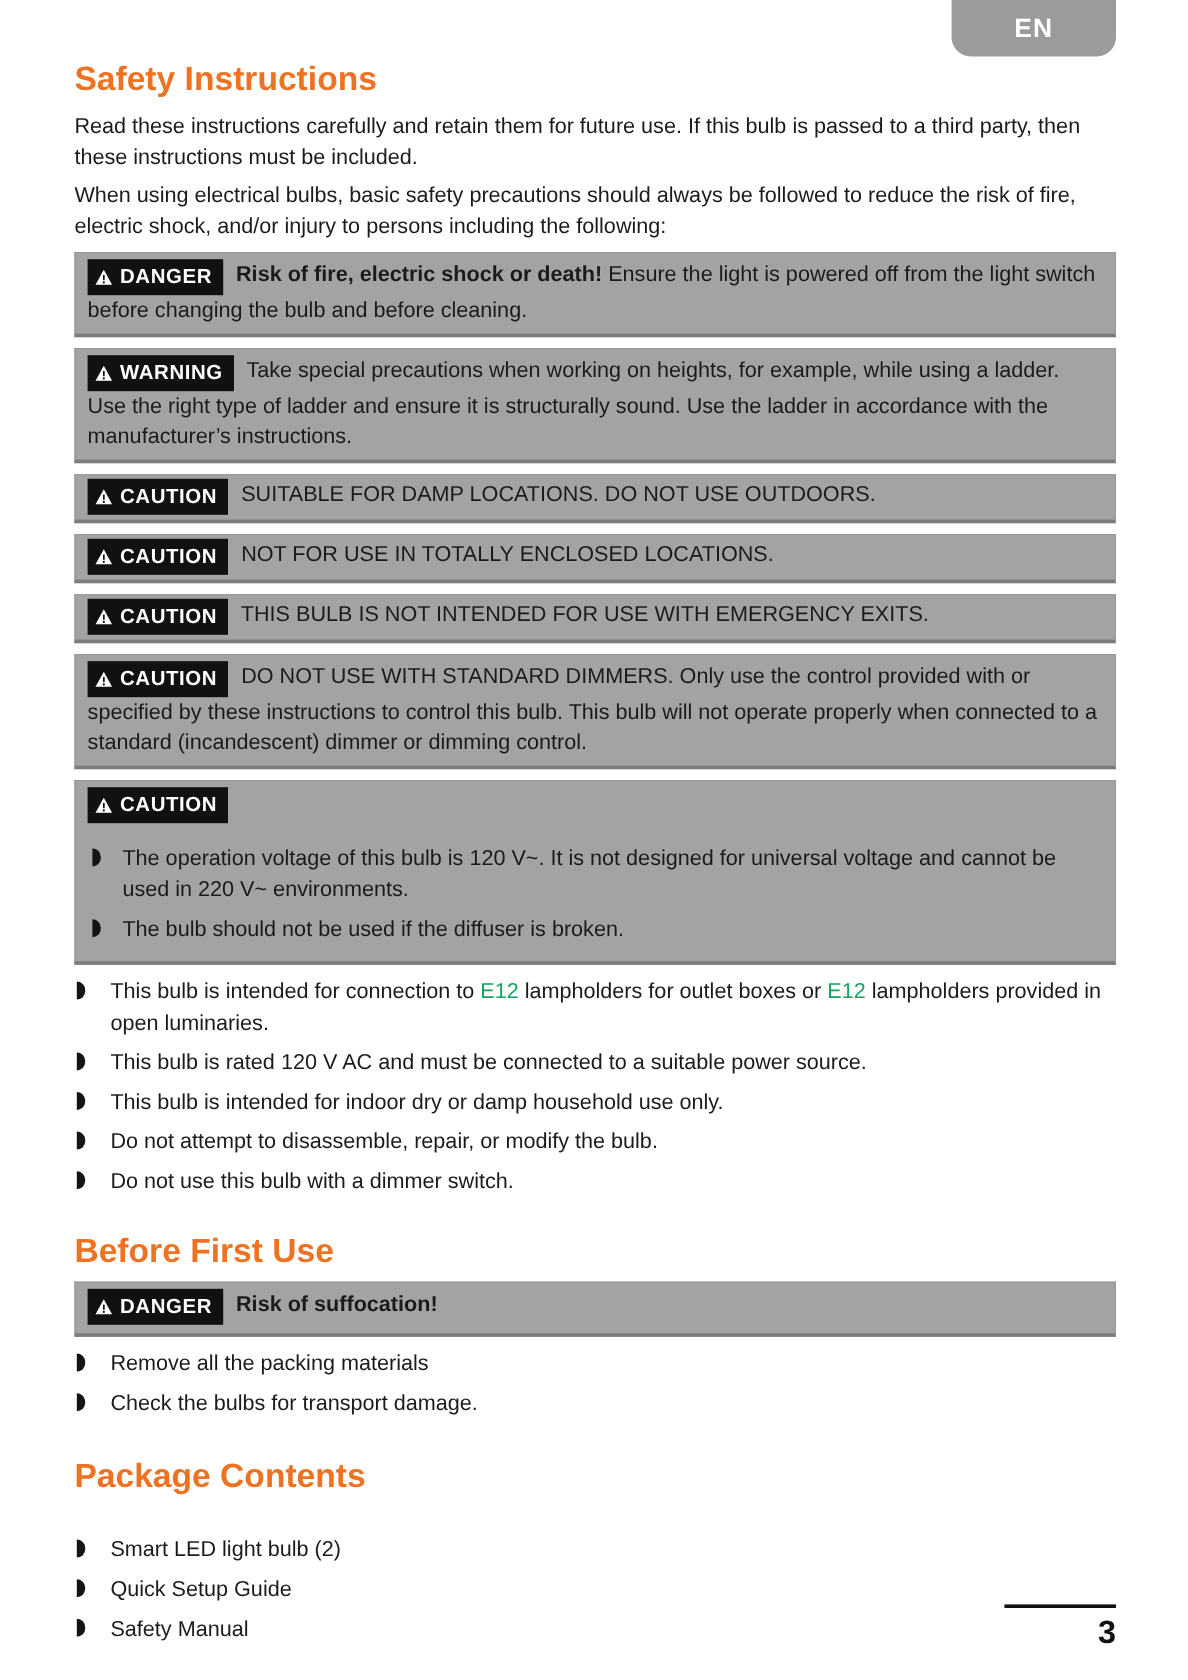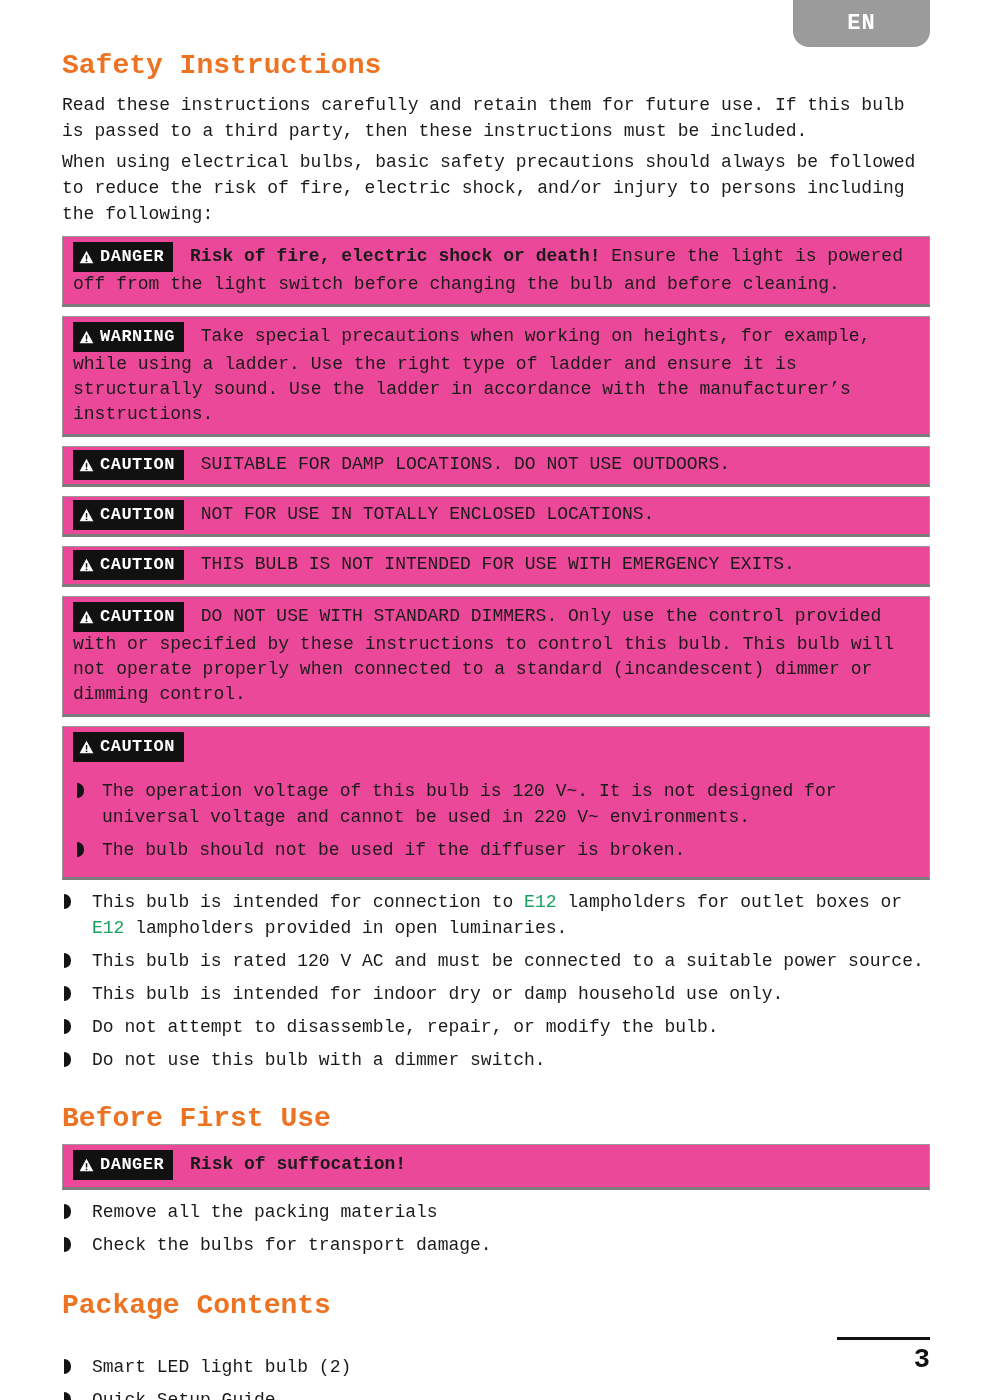"EN" .page { font-family: Liberation Mono, monospace -> Liberation Sans, sans-serif }
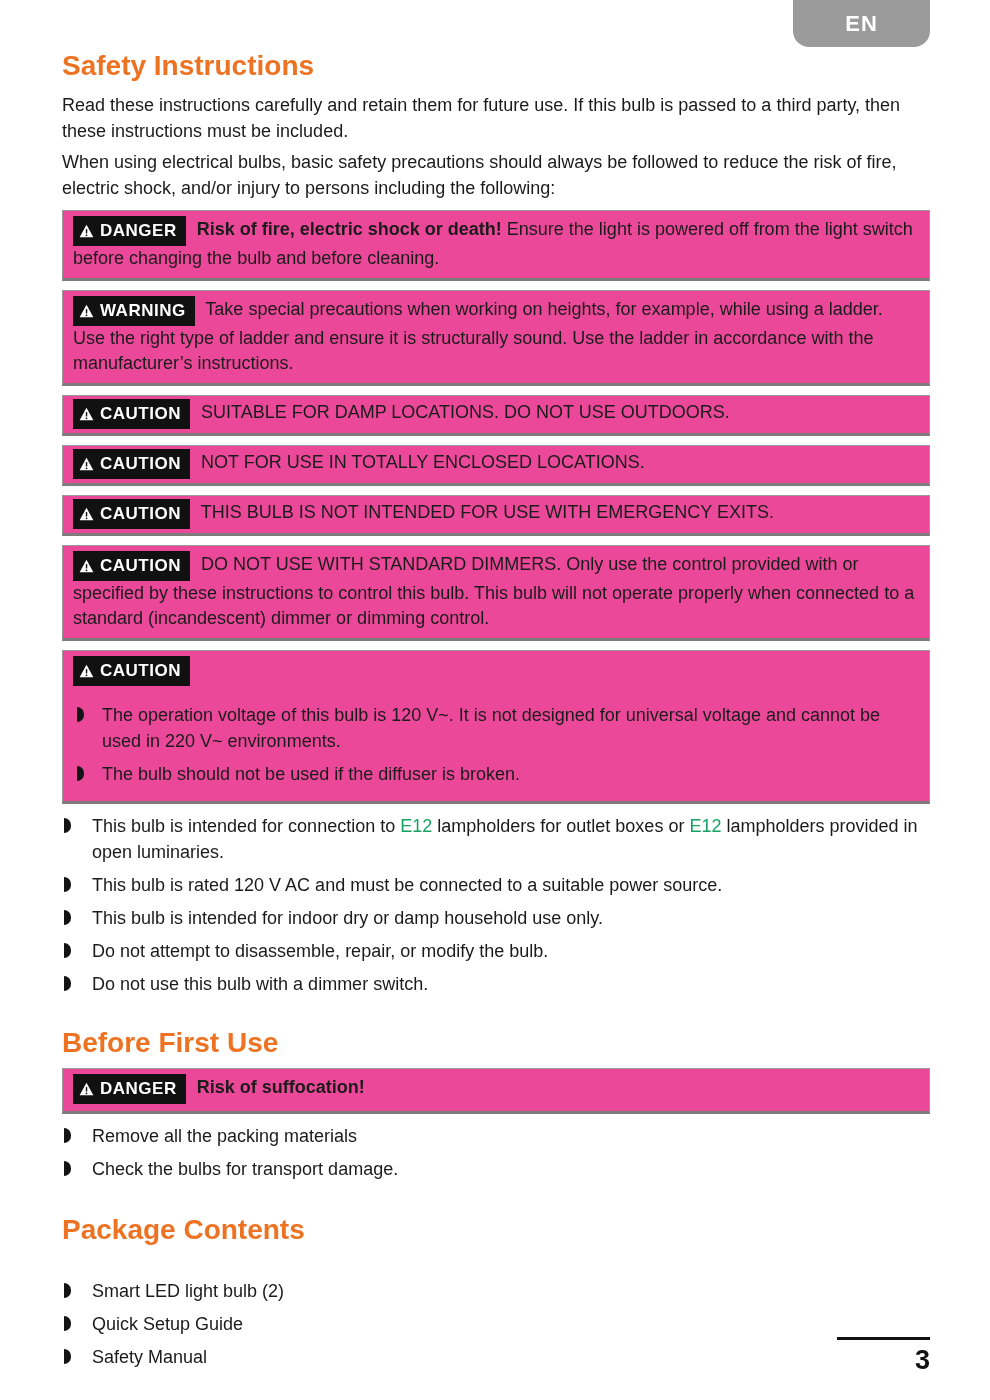"DANGER" .warnbox { background: #ec4899 -> #a3a3a3 }
